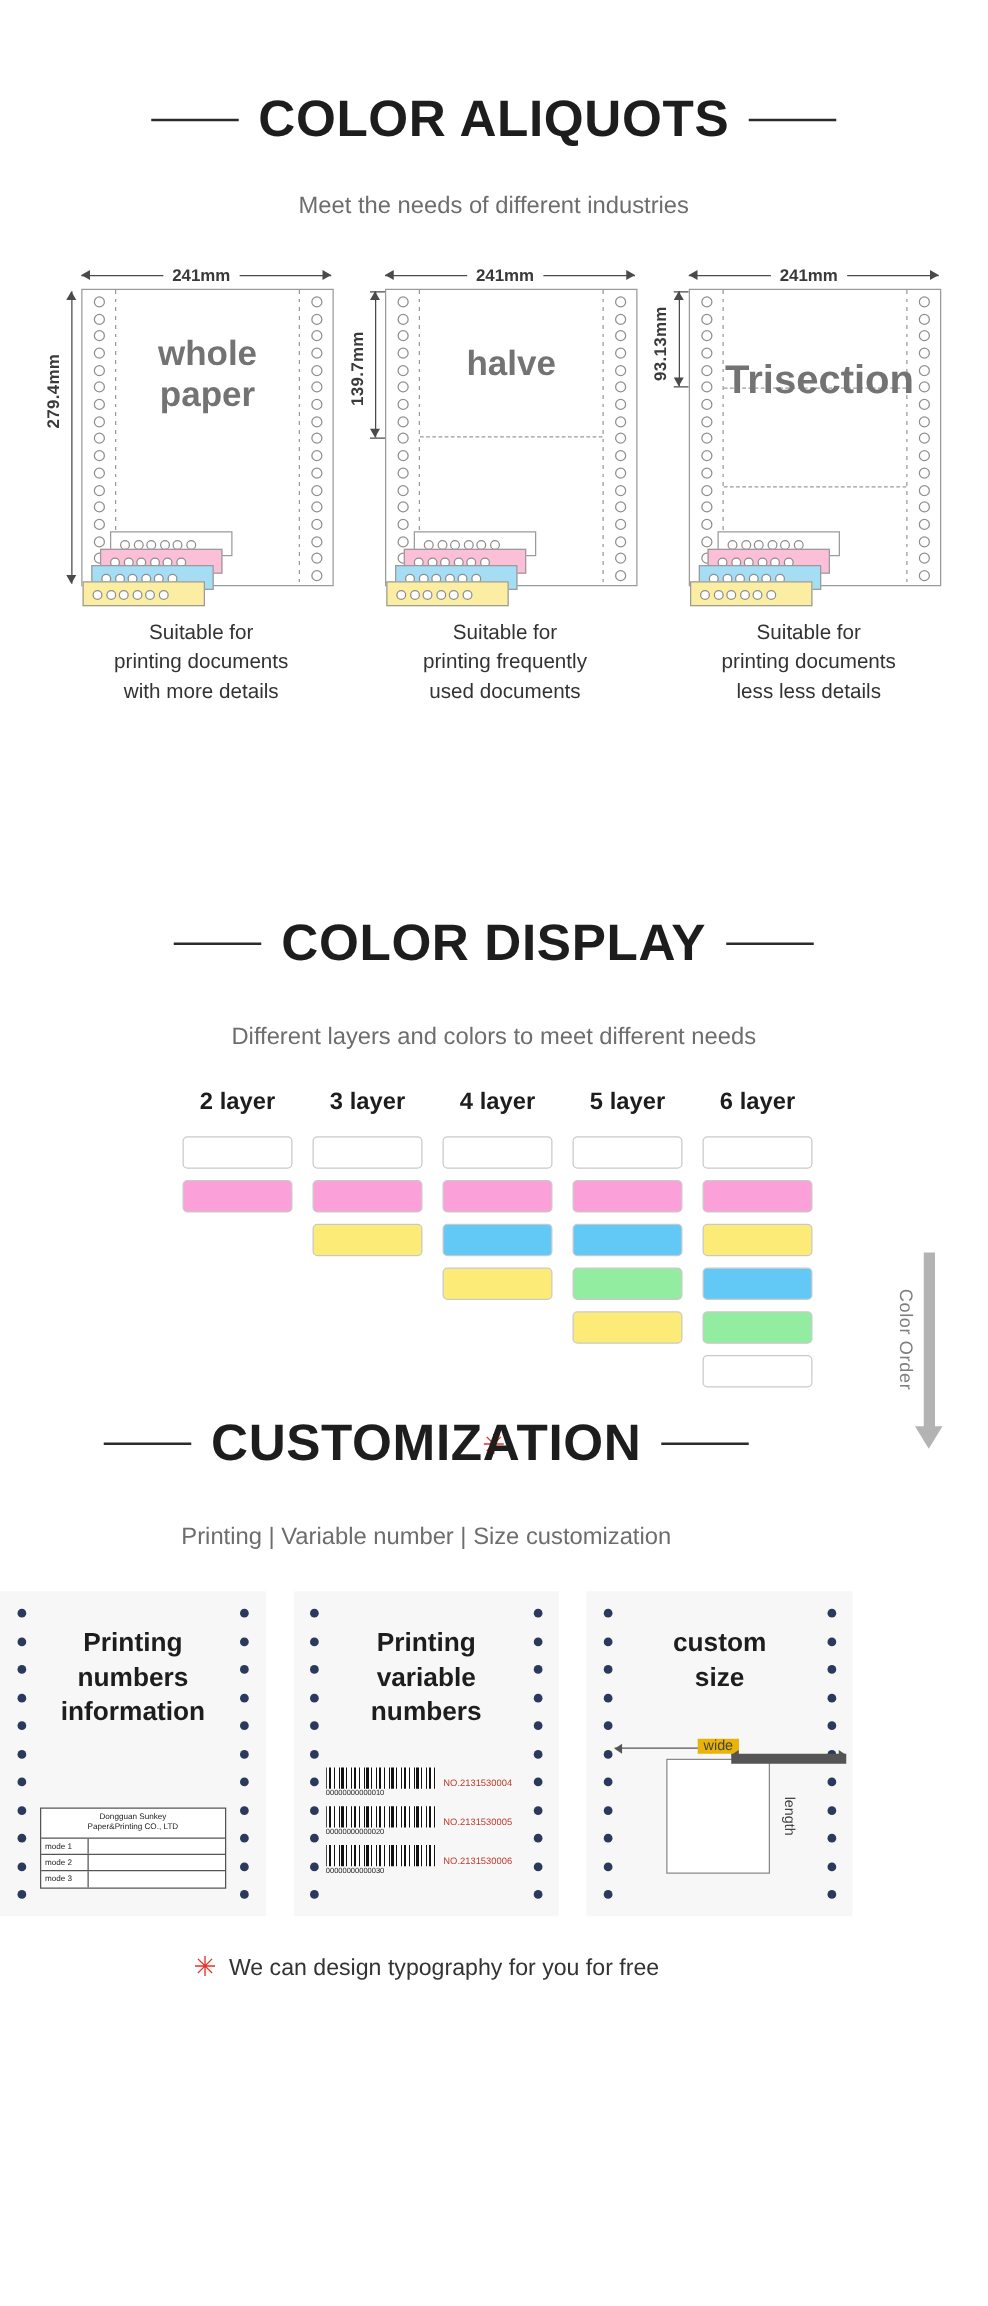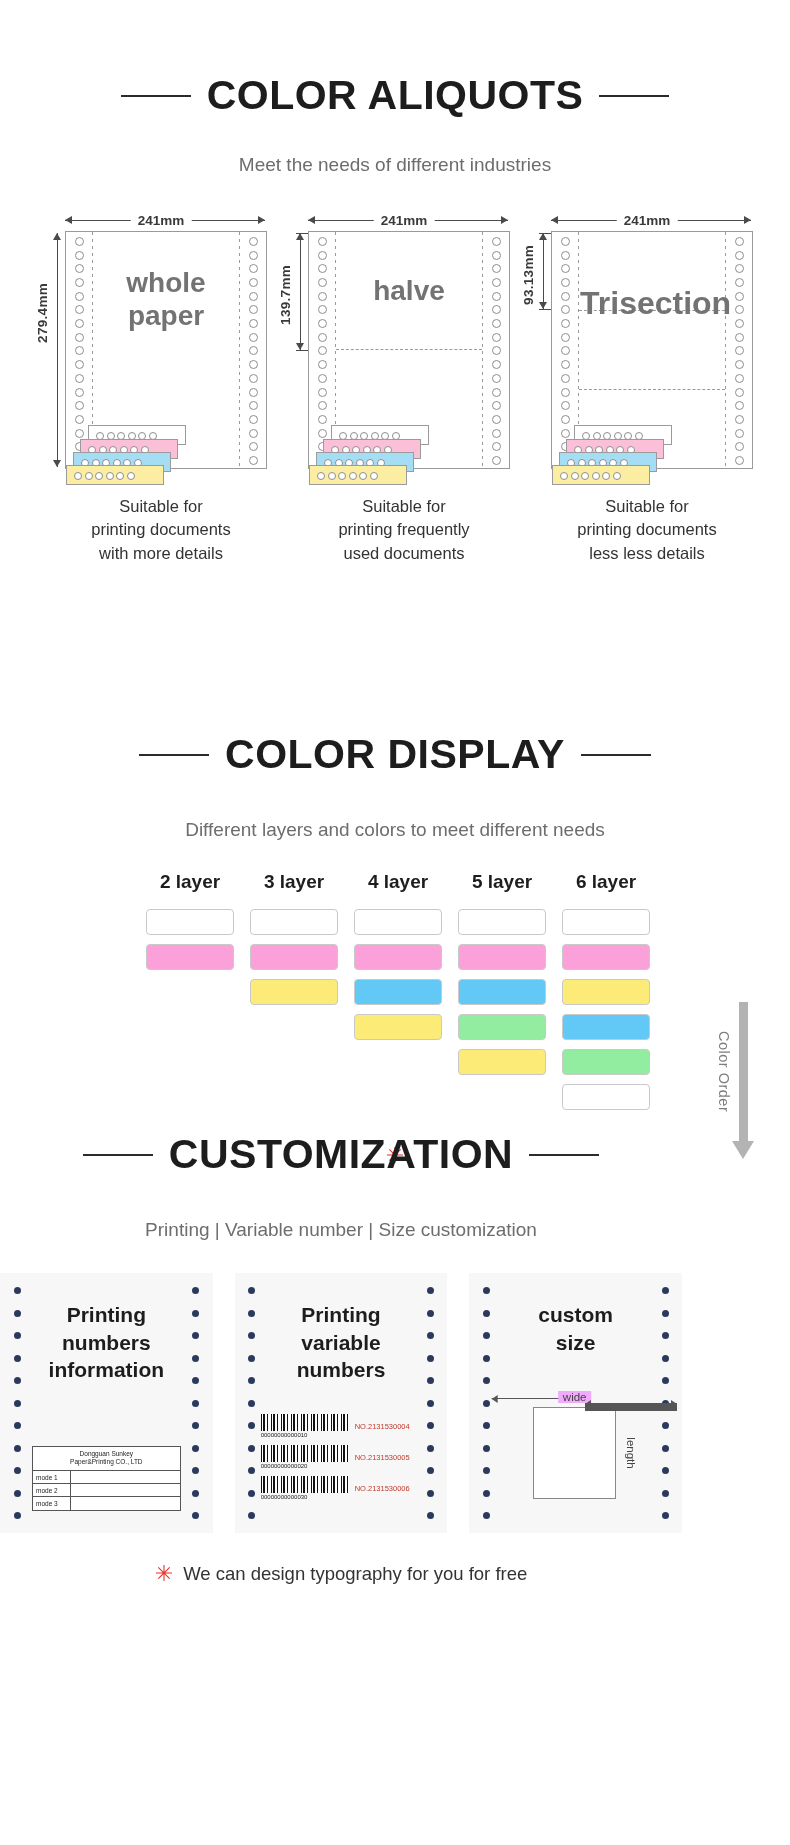"wide" .wdim span { background: #f0abfc -> #eab308 }
